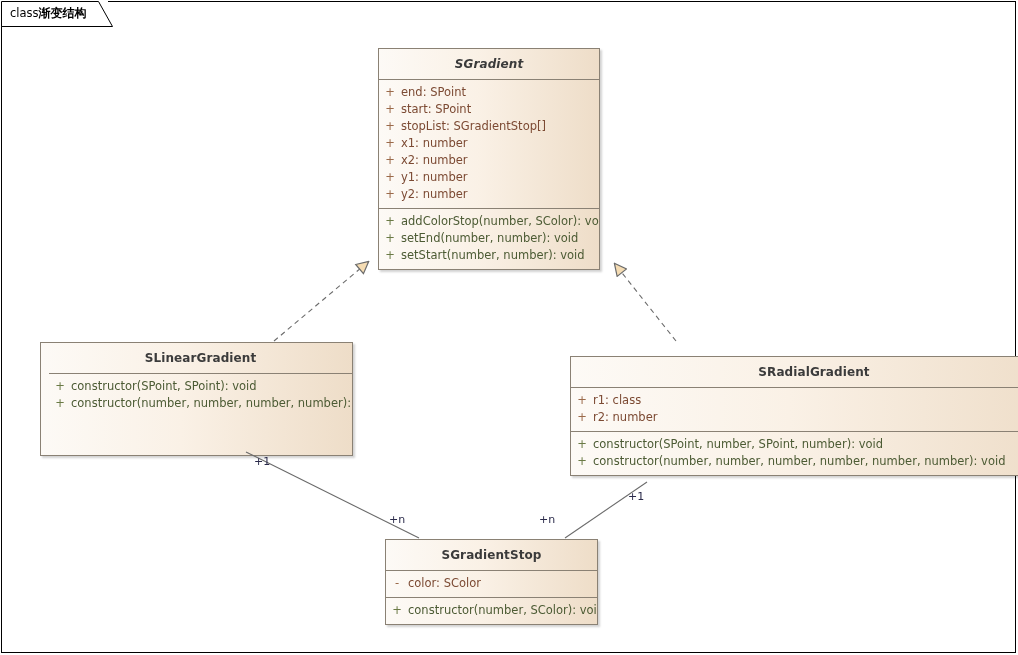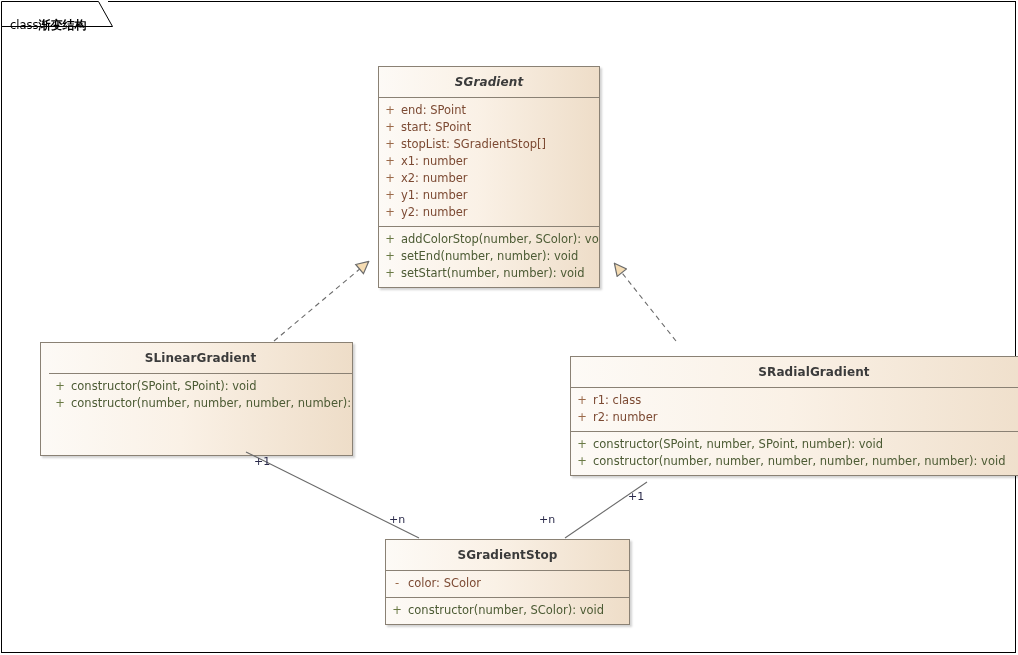"class渐变结构" .frame-title { top: 17px -> 5px }
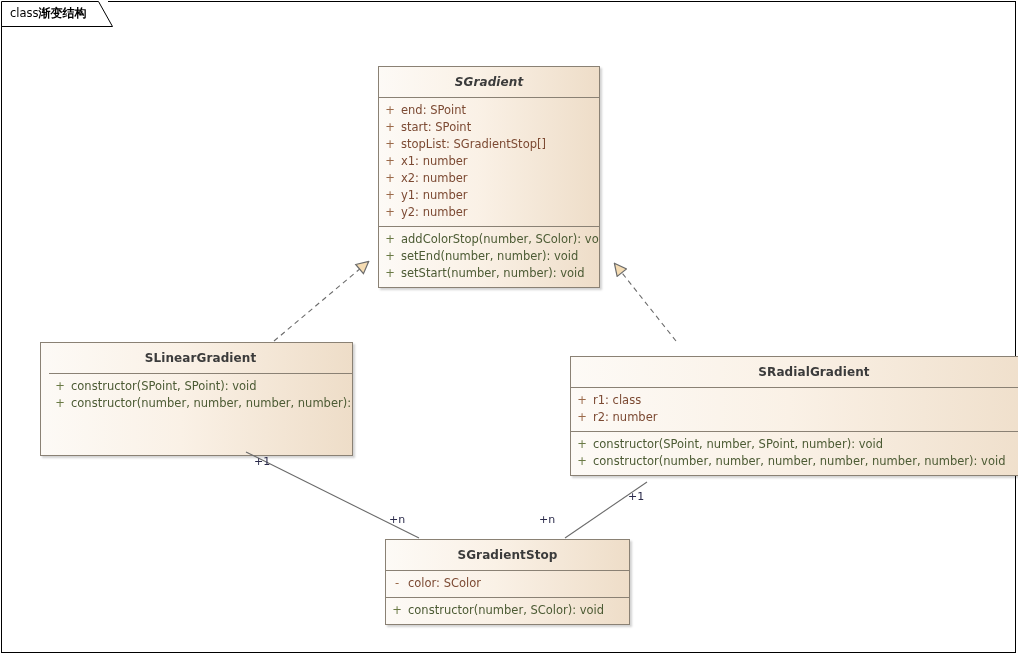"SGradient" div.uml { top: 66px -> 48px }
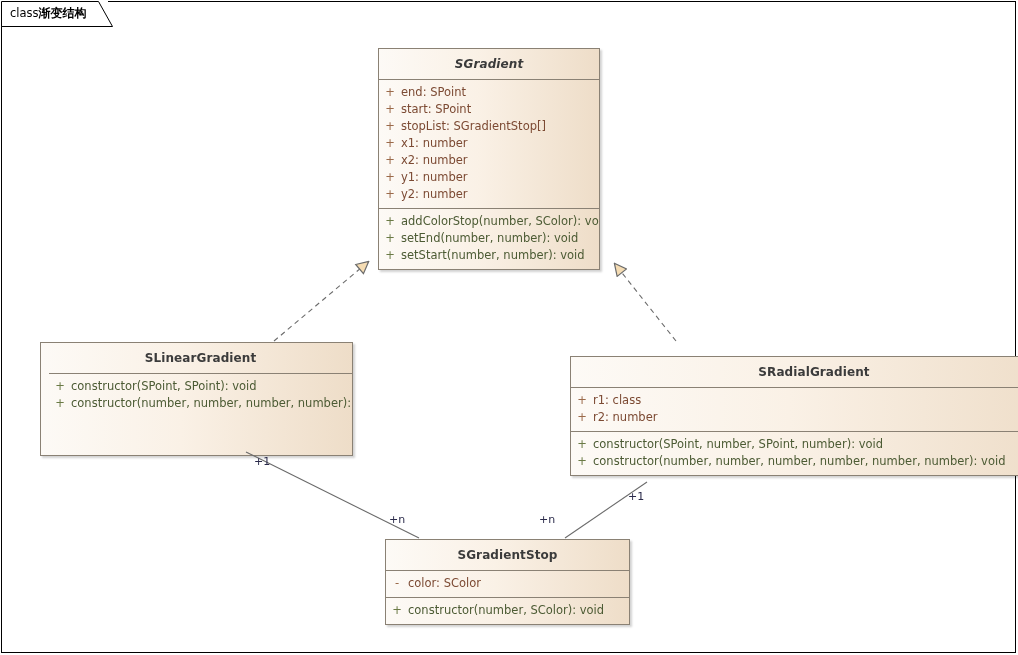"SGradientStop" div.uml { width: 245px -> 213px }
